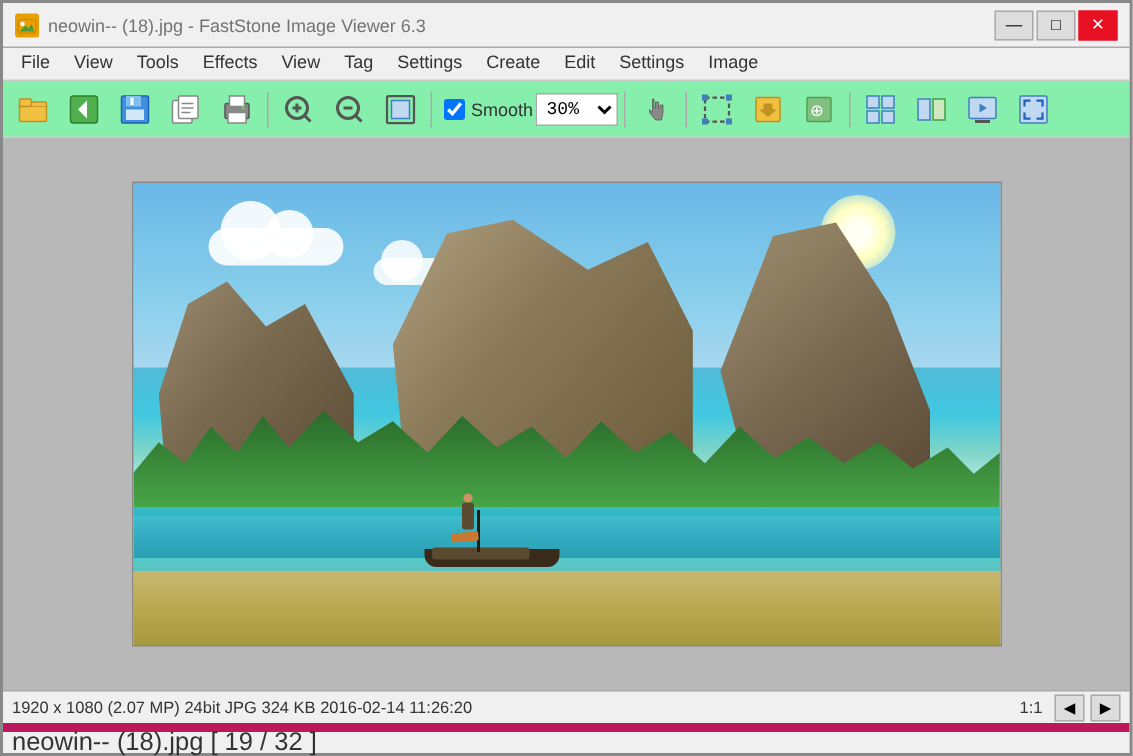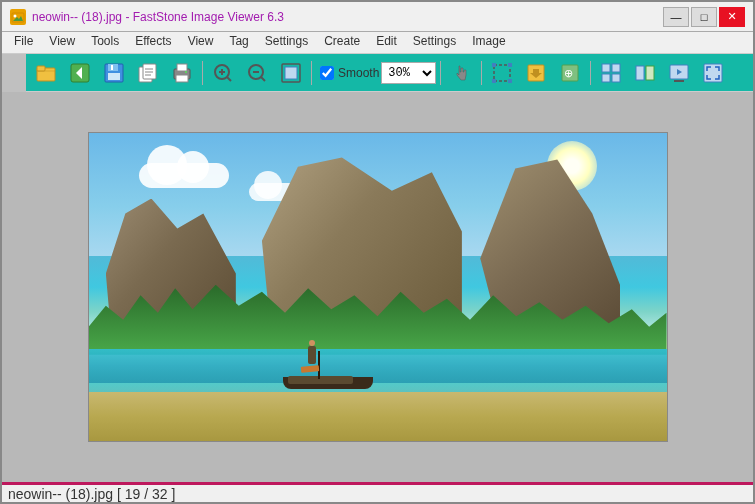"neowin-- (18).jpg - FastStone Image" #titlebar-title { color: #a21caf -> #737373 }
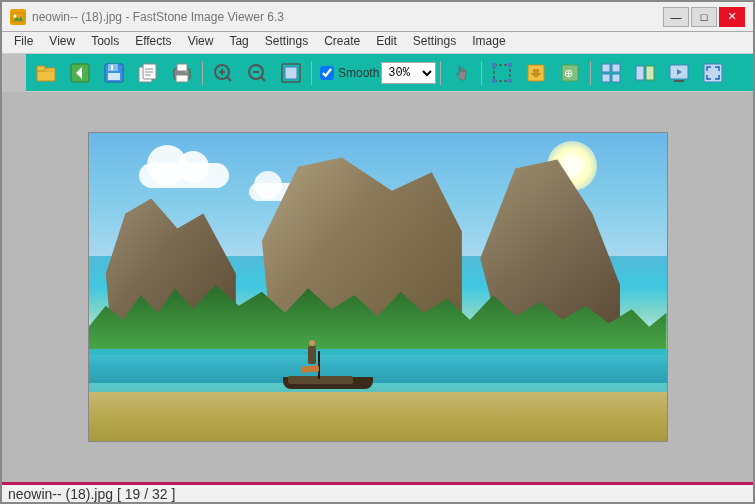"Smooth" #toolbar { background: #14b8a6 -> #86efac; margin-left: 24px -> none }
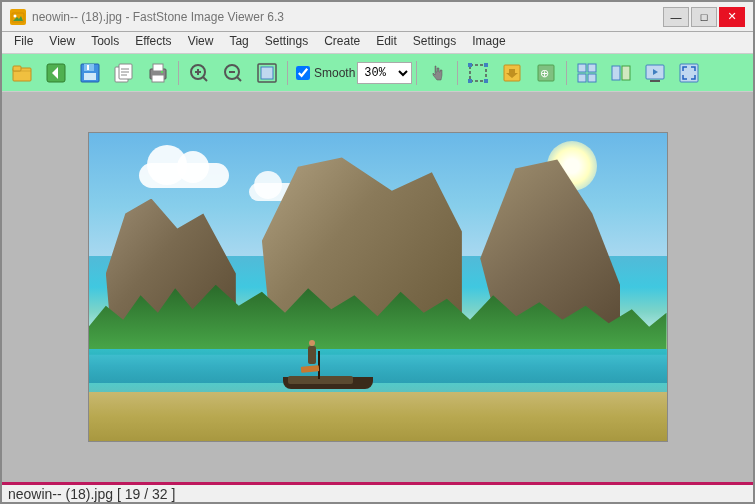"1920 x 1080 (2.07 MP)" div { html: none -> <div> <span>1920 x 1080 (2.07 MP) 24bit JPG 324 KB 2016-02-14 11:26:20</span> <div> <span>1:1</span> <div> <button>◀</button> <button>▶</button> </div> </div> </div> }
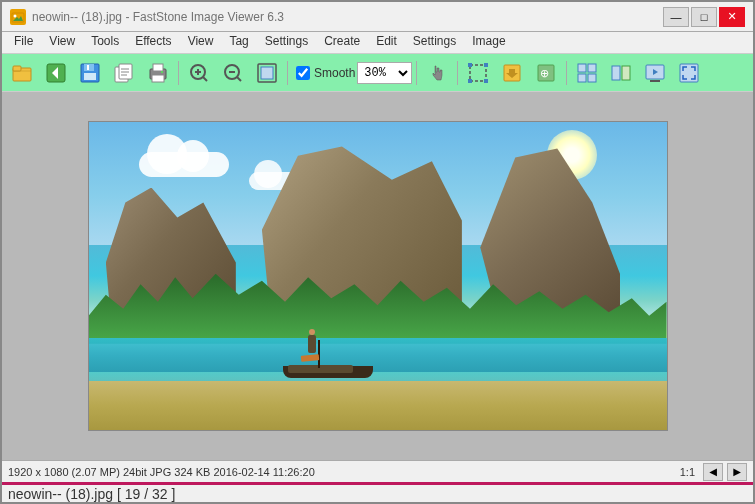"neowin-- (18).jpg [ 19 /" #filename-bar { border-top: 3px solid #be185d -> 6px solid #be185d; font-size: 14px -> 17px }
